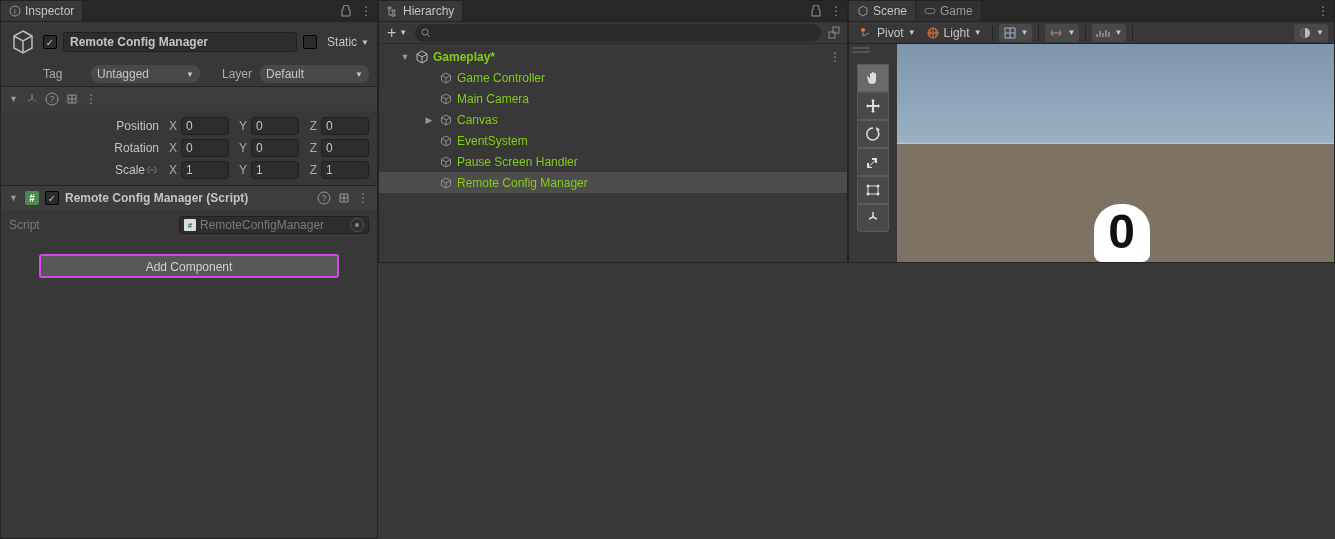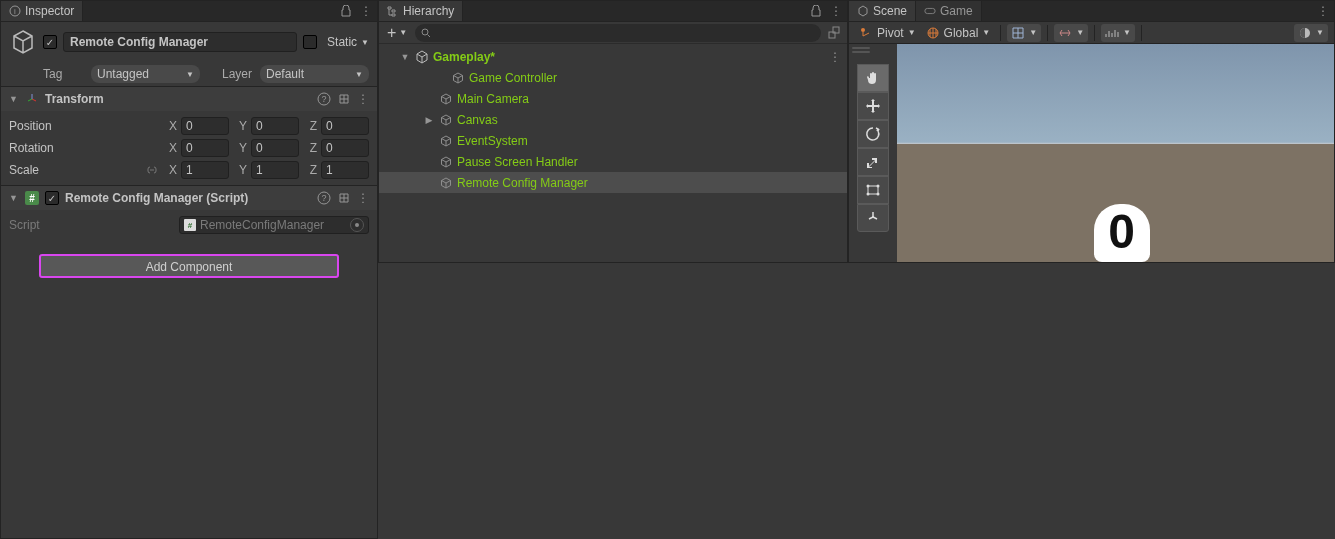"Global" span { text: Global -> Light }
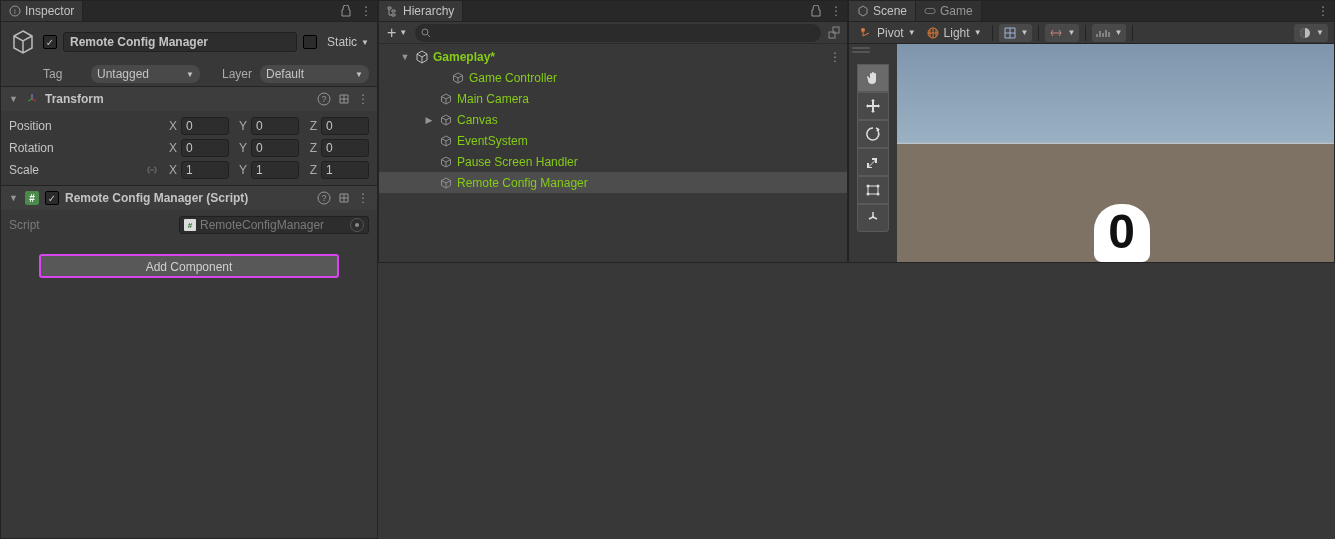"Game Controller" div.tree-row { padding-left: 56px -> 44px }
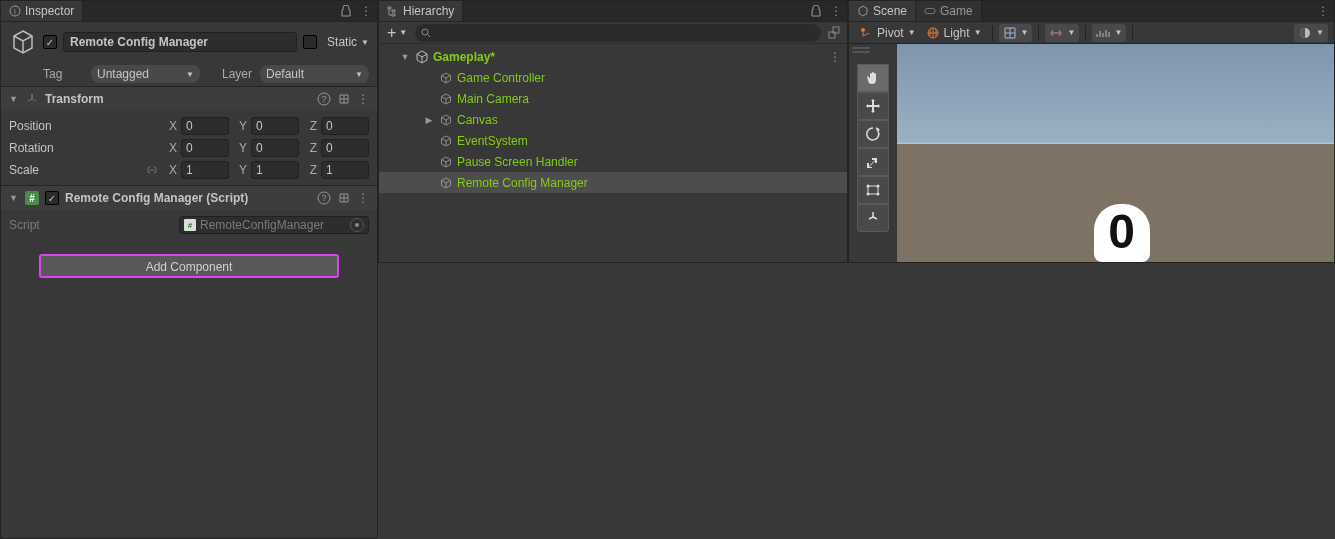"Transform" span.comp-title { html: <span>Transform</span> -> none }
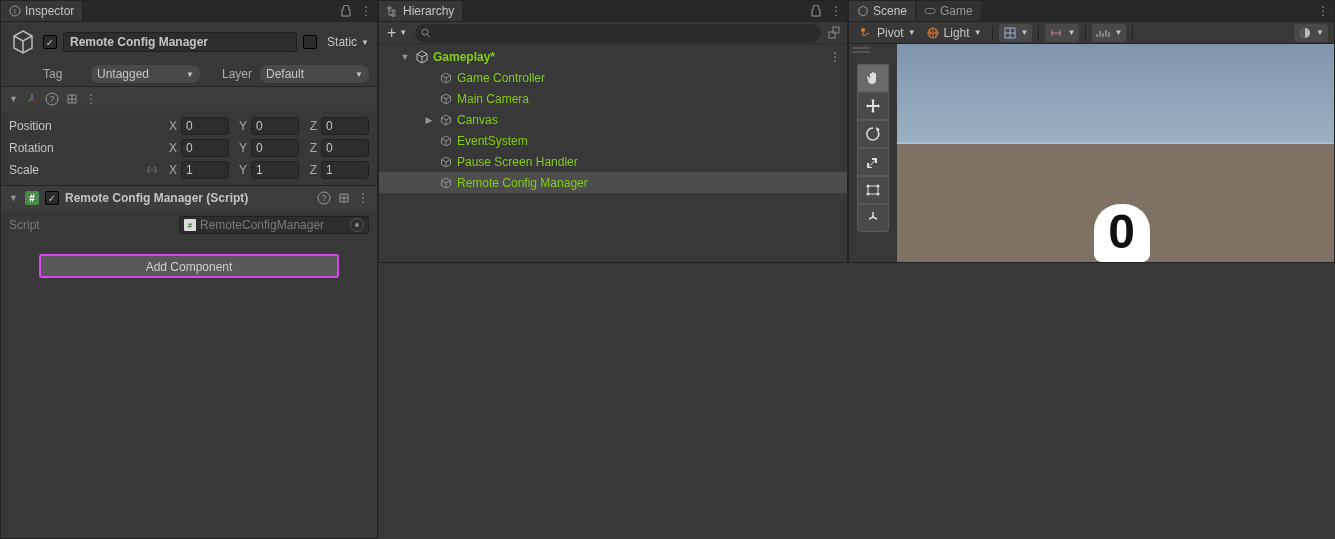"Position" .vec-row .vec-lbl { text-align: none -> right }
